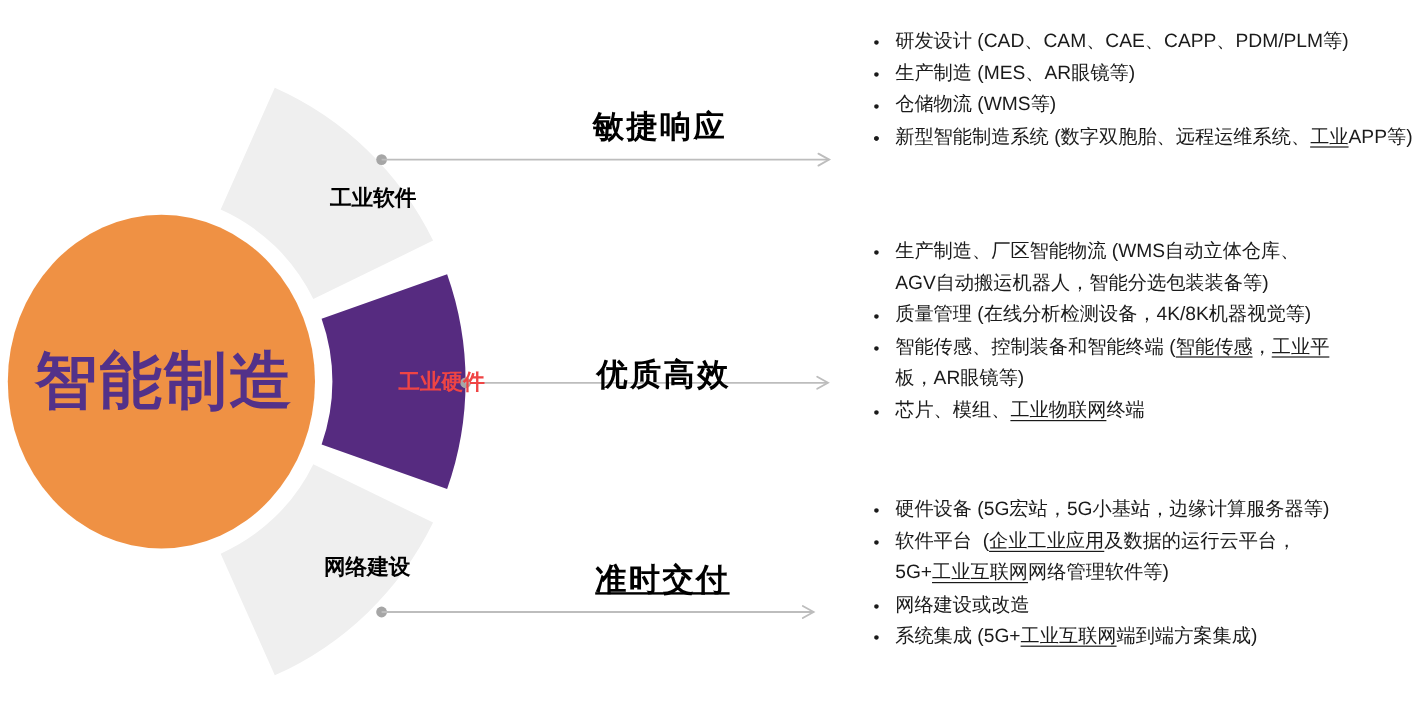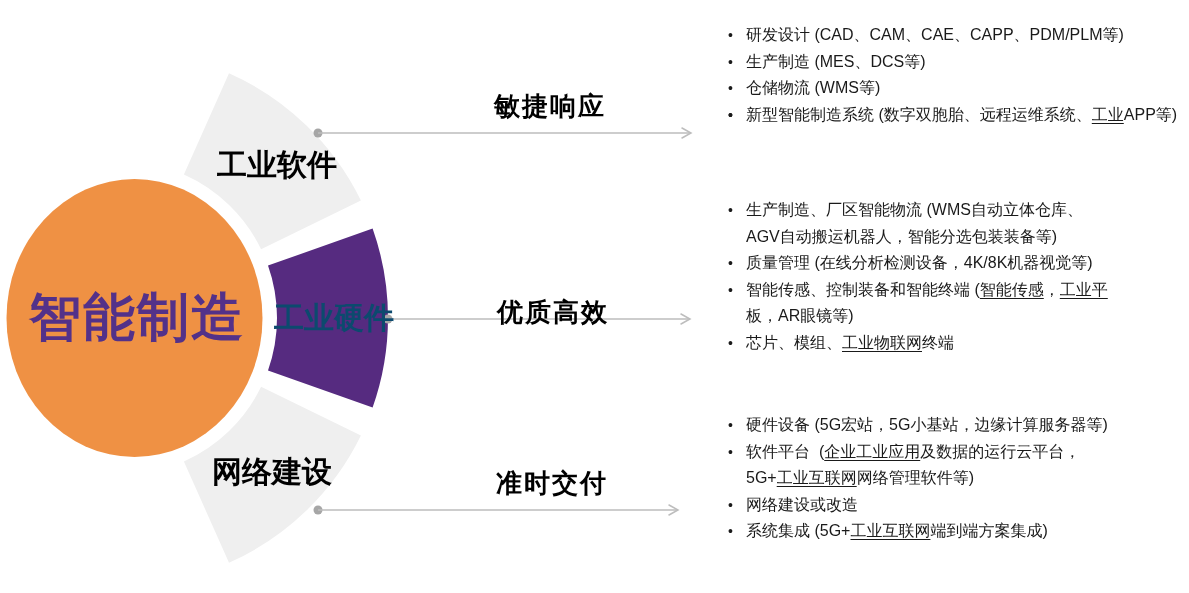"生产制造 (MES、DCS等)" span { text: DCS -> AR眼镜 }
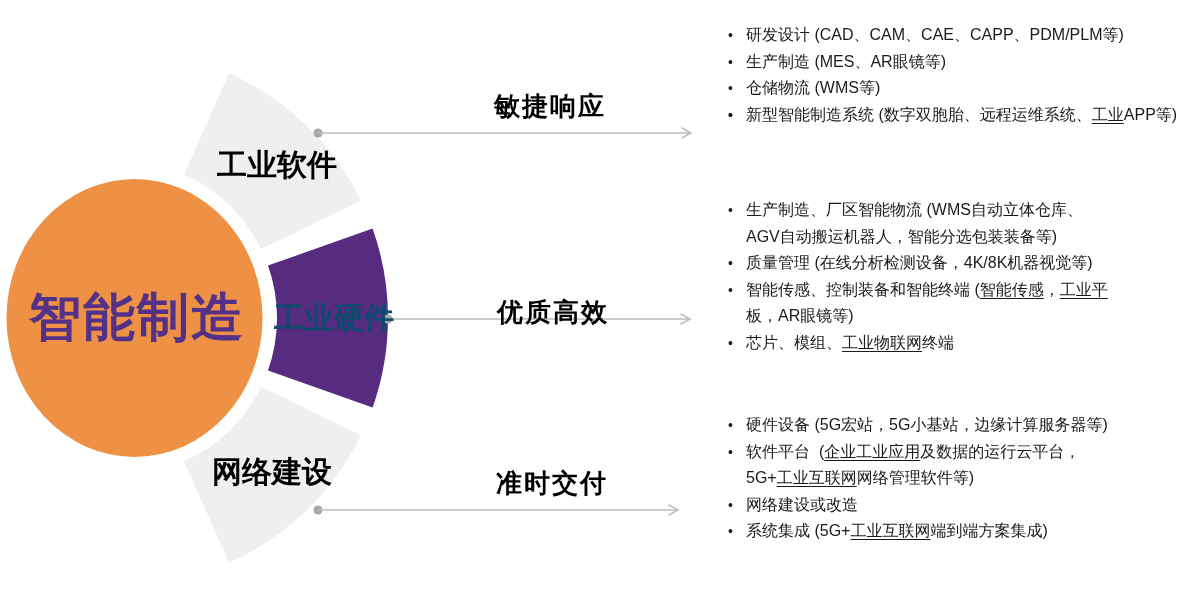"工业软件" .seg-lbl { font-size: 30px -> 18px; margin-left: none -> 34px }
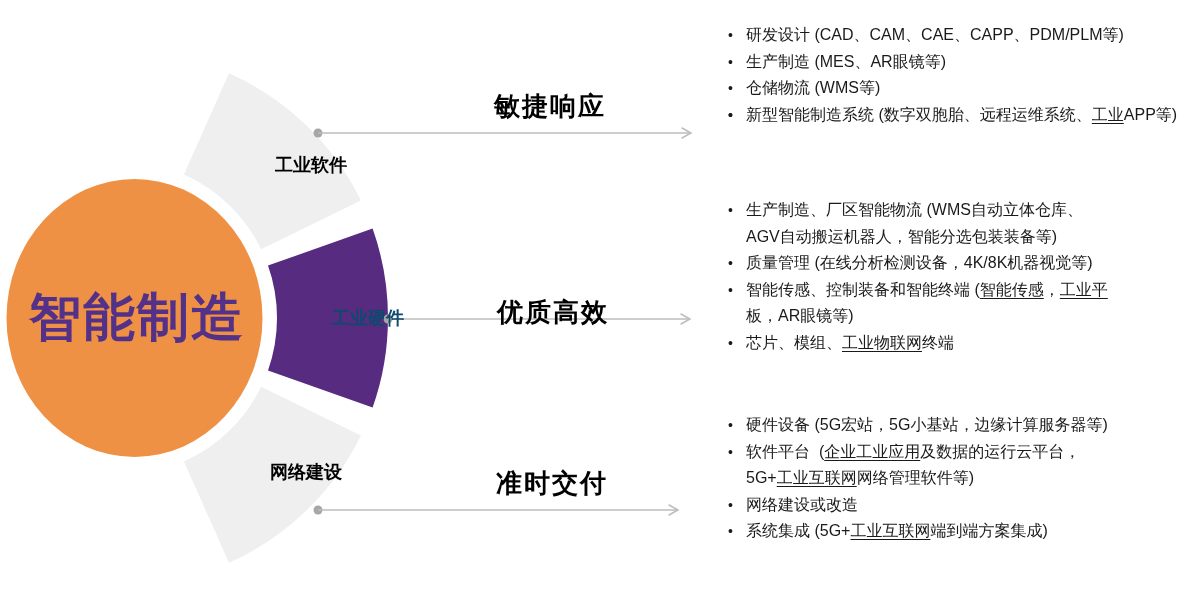"工业硬件" .seg-hard { color: #0c4a6e -> #ef4444 }
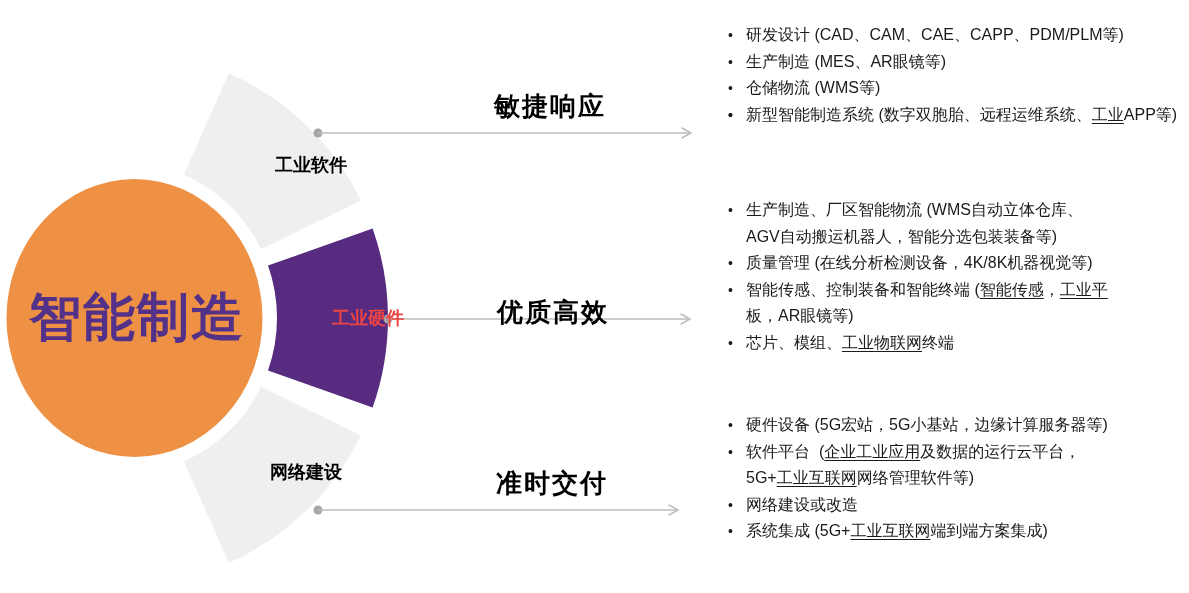"准时交付" .arr-3 { text-decoration: none -> underline }
